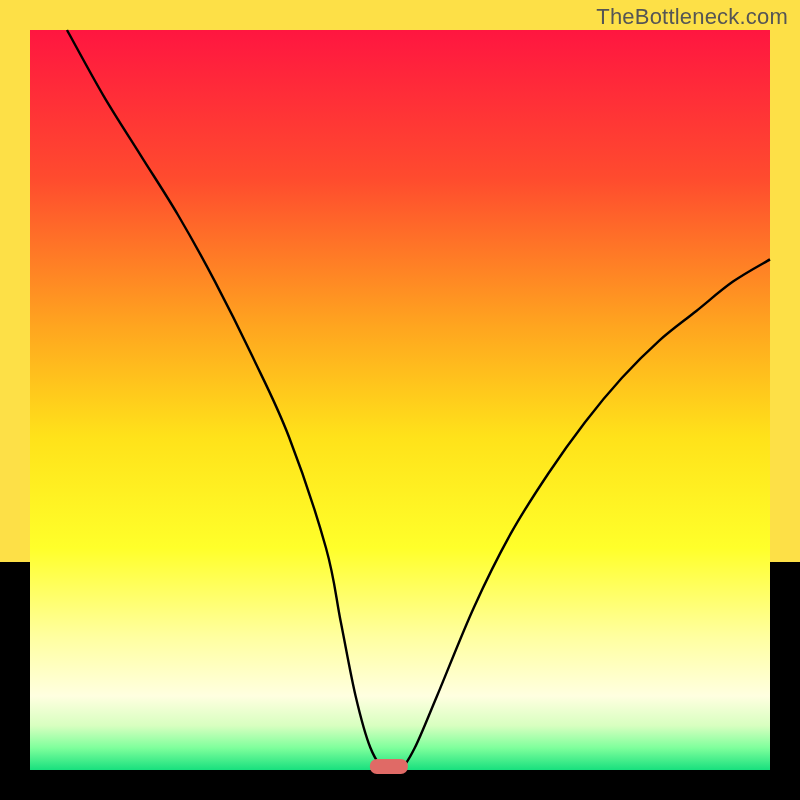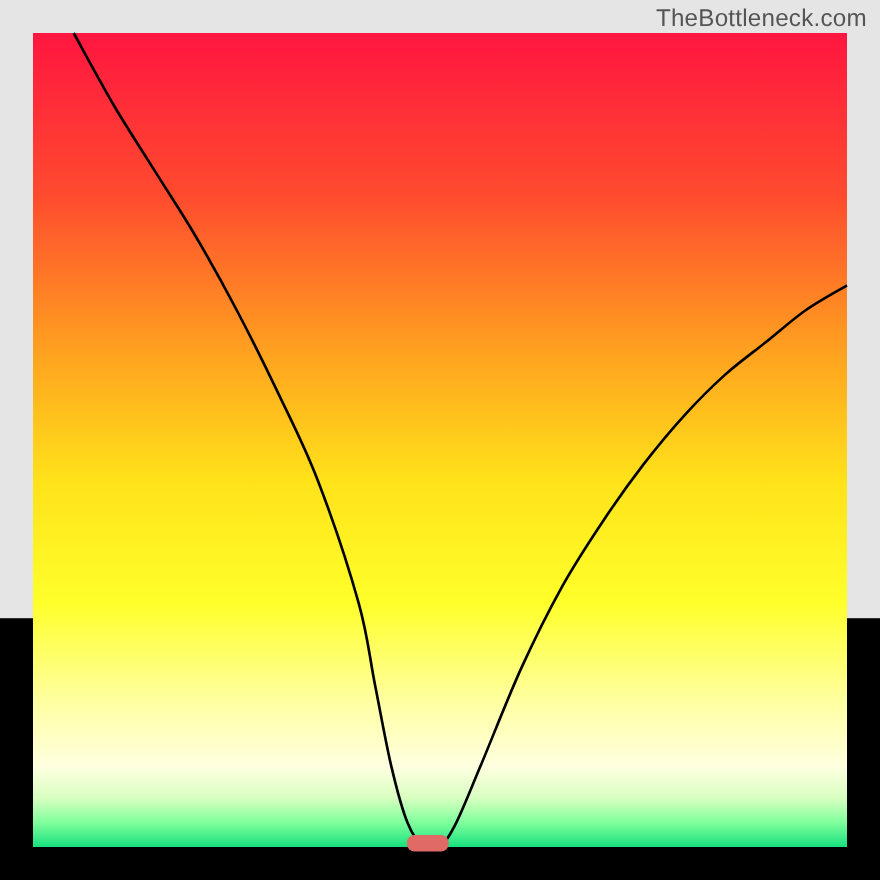"TheBottleneck.com" .frame { background: #e5e5e5 -> #fde047 }
